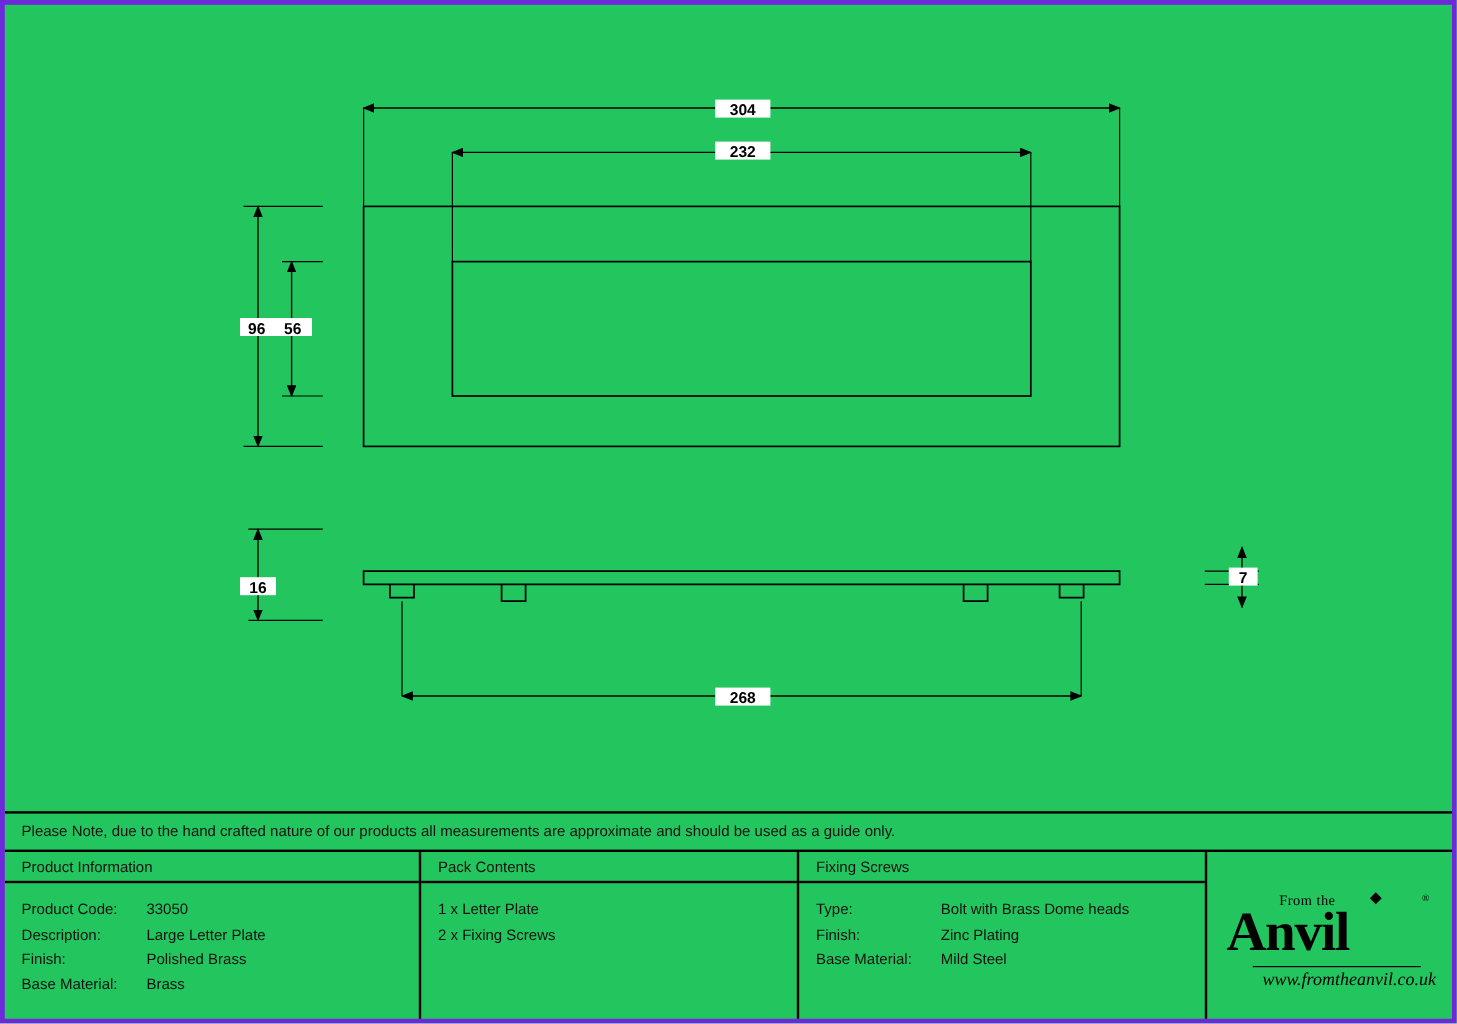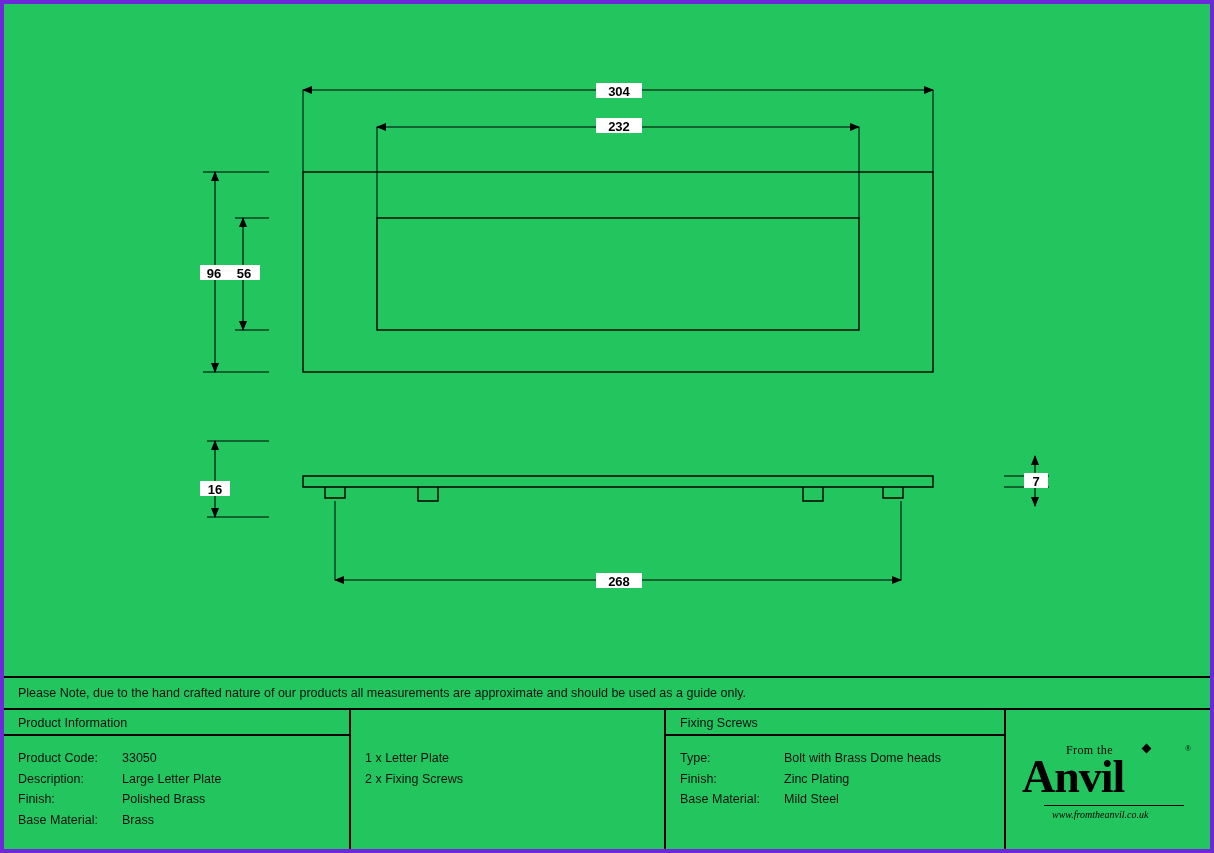"Pack Contents" div.col-head { html: none -> <div> <span>Pack Contents</span> </div> }
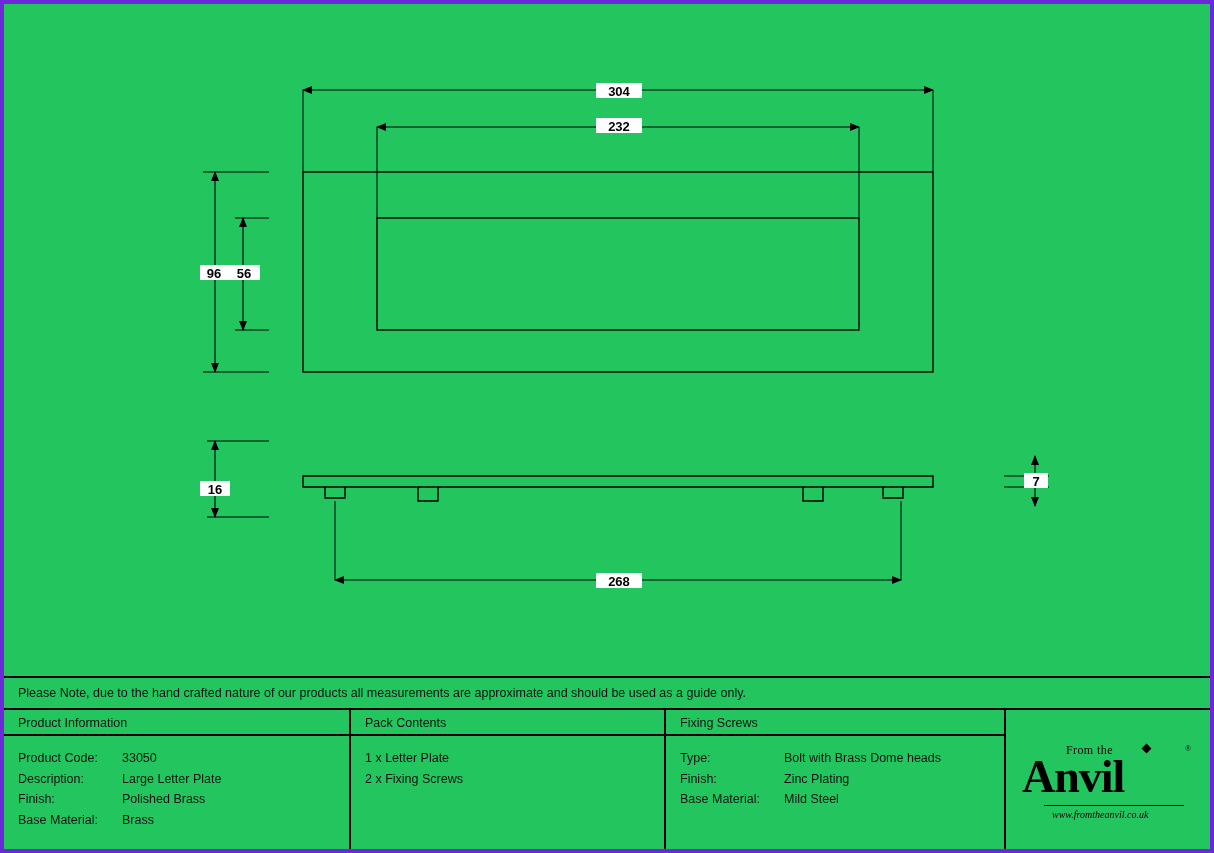"www.fromtheanvil.co.uk" .logo-url { font-size: 10px -> 15px }
